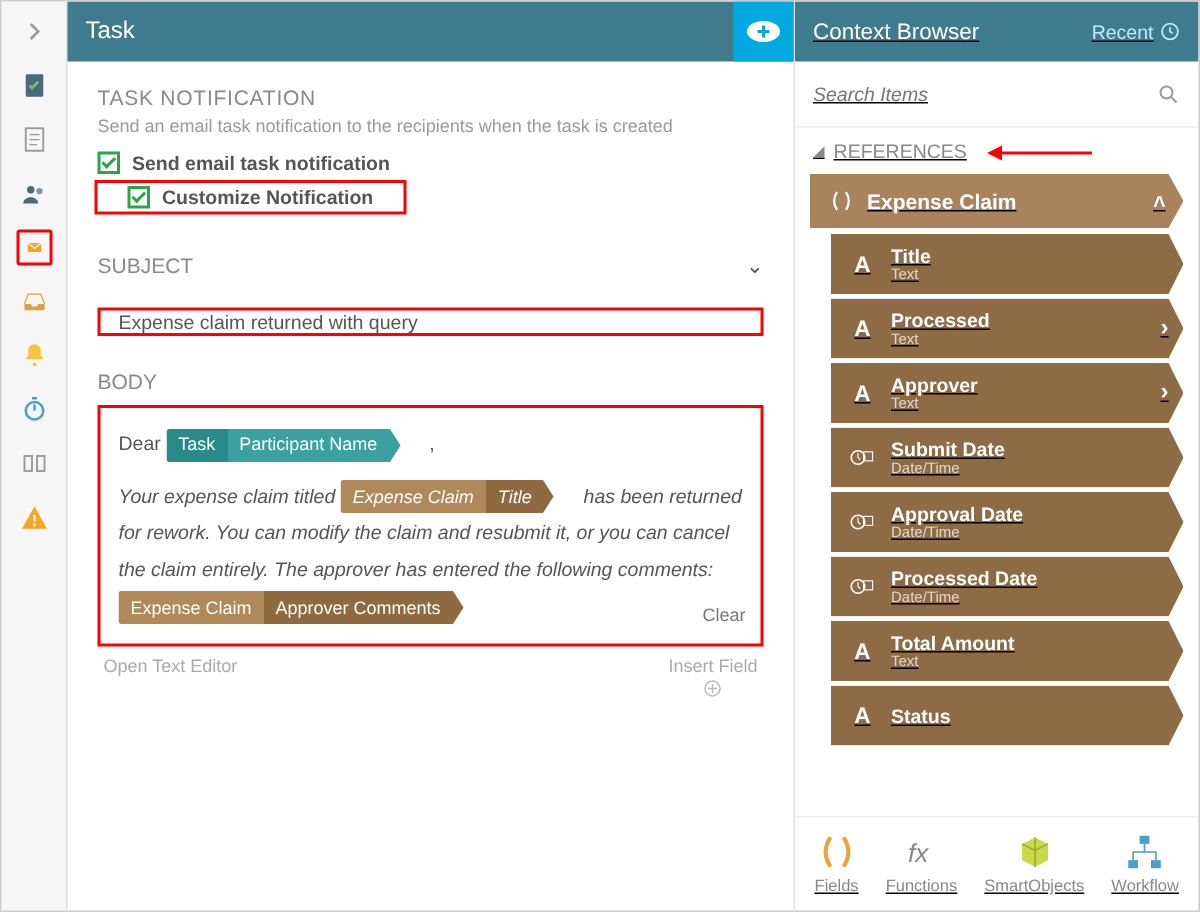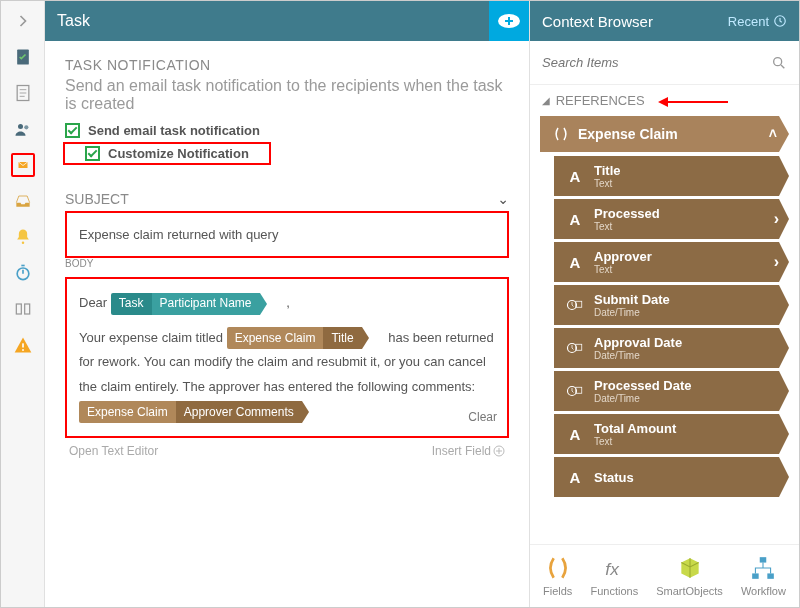"Context Browser" .ctx { text-decoration: none -> underline }
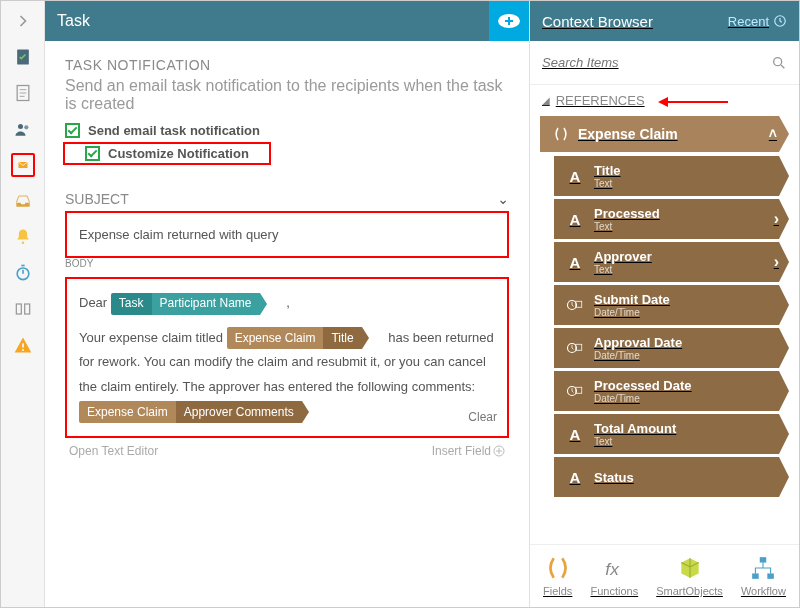"Send an email task notification" .secsub { font-size: 16px -> 12px }
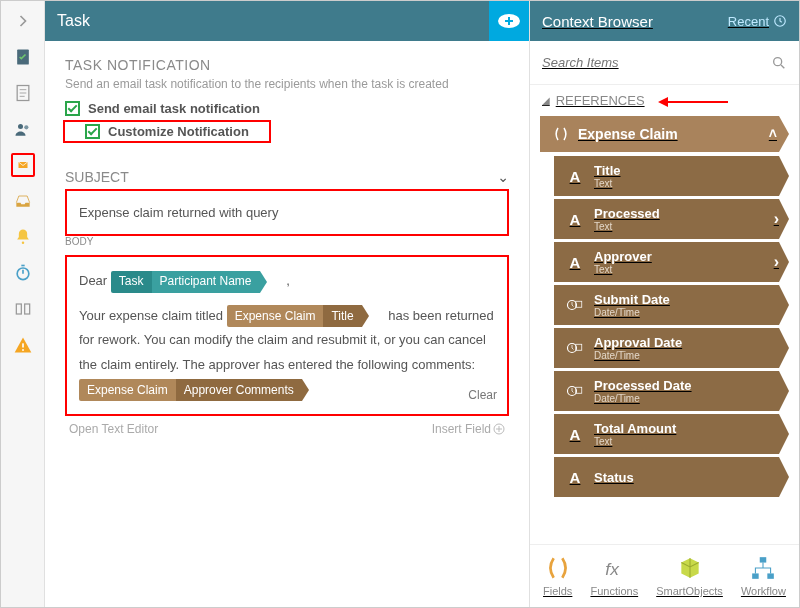"Expense claim returned with query" .subjbox { margin-top: 4px -> 20px; padding: 14px 12px -> 0 12px }
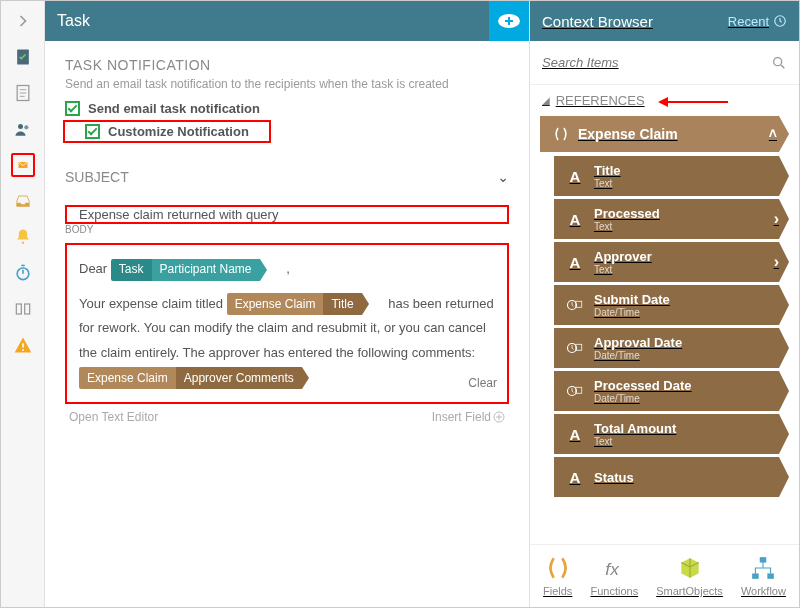"BODY" .bodylabel { font-size: 10px -> 14px; margin-top: none -> 22px }
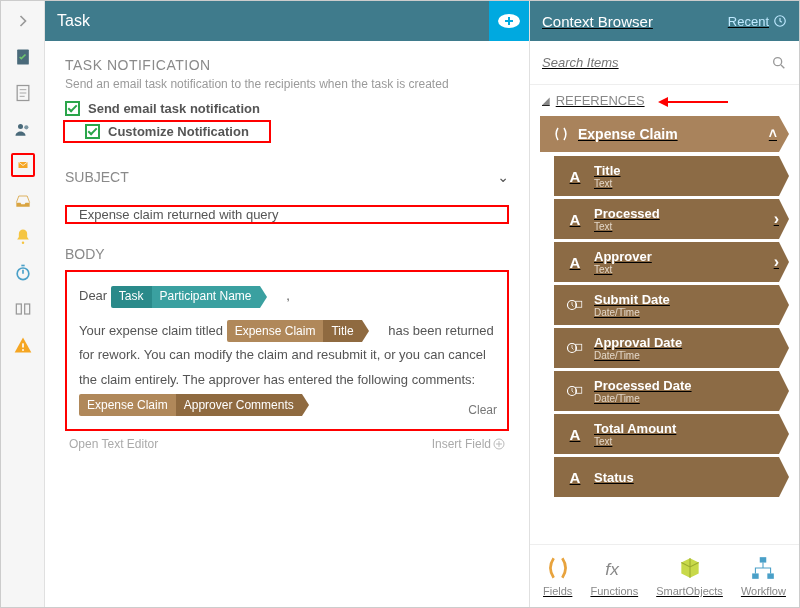"Your expense claim titled" div { font-style: none -> italic }
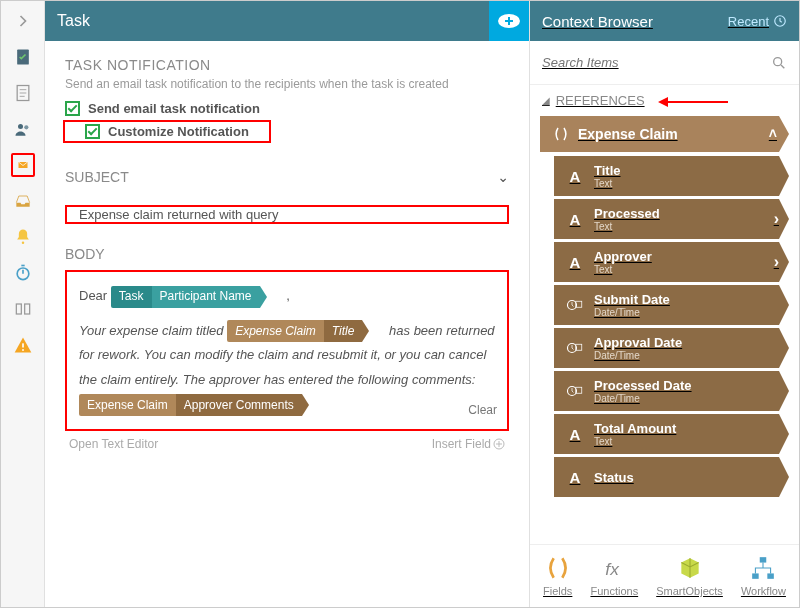"Insert Field" .footerlinks span:last-child { flex-direction: none -> column }
